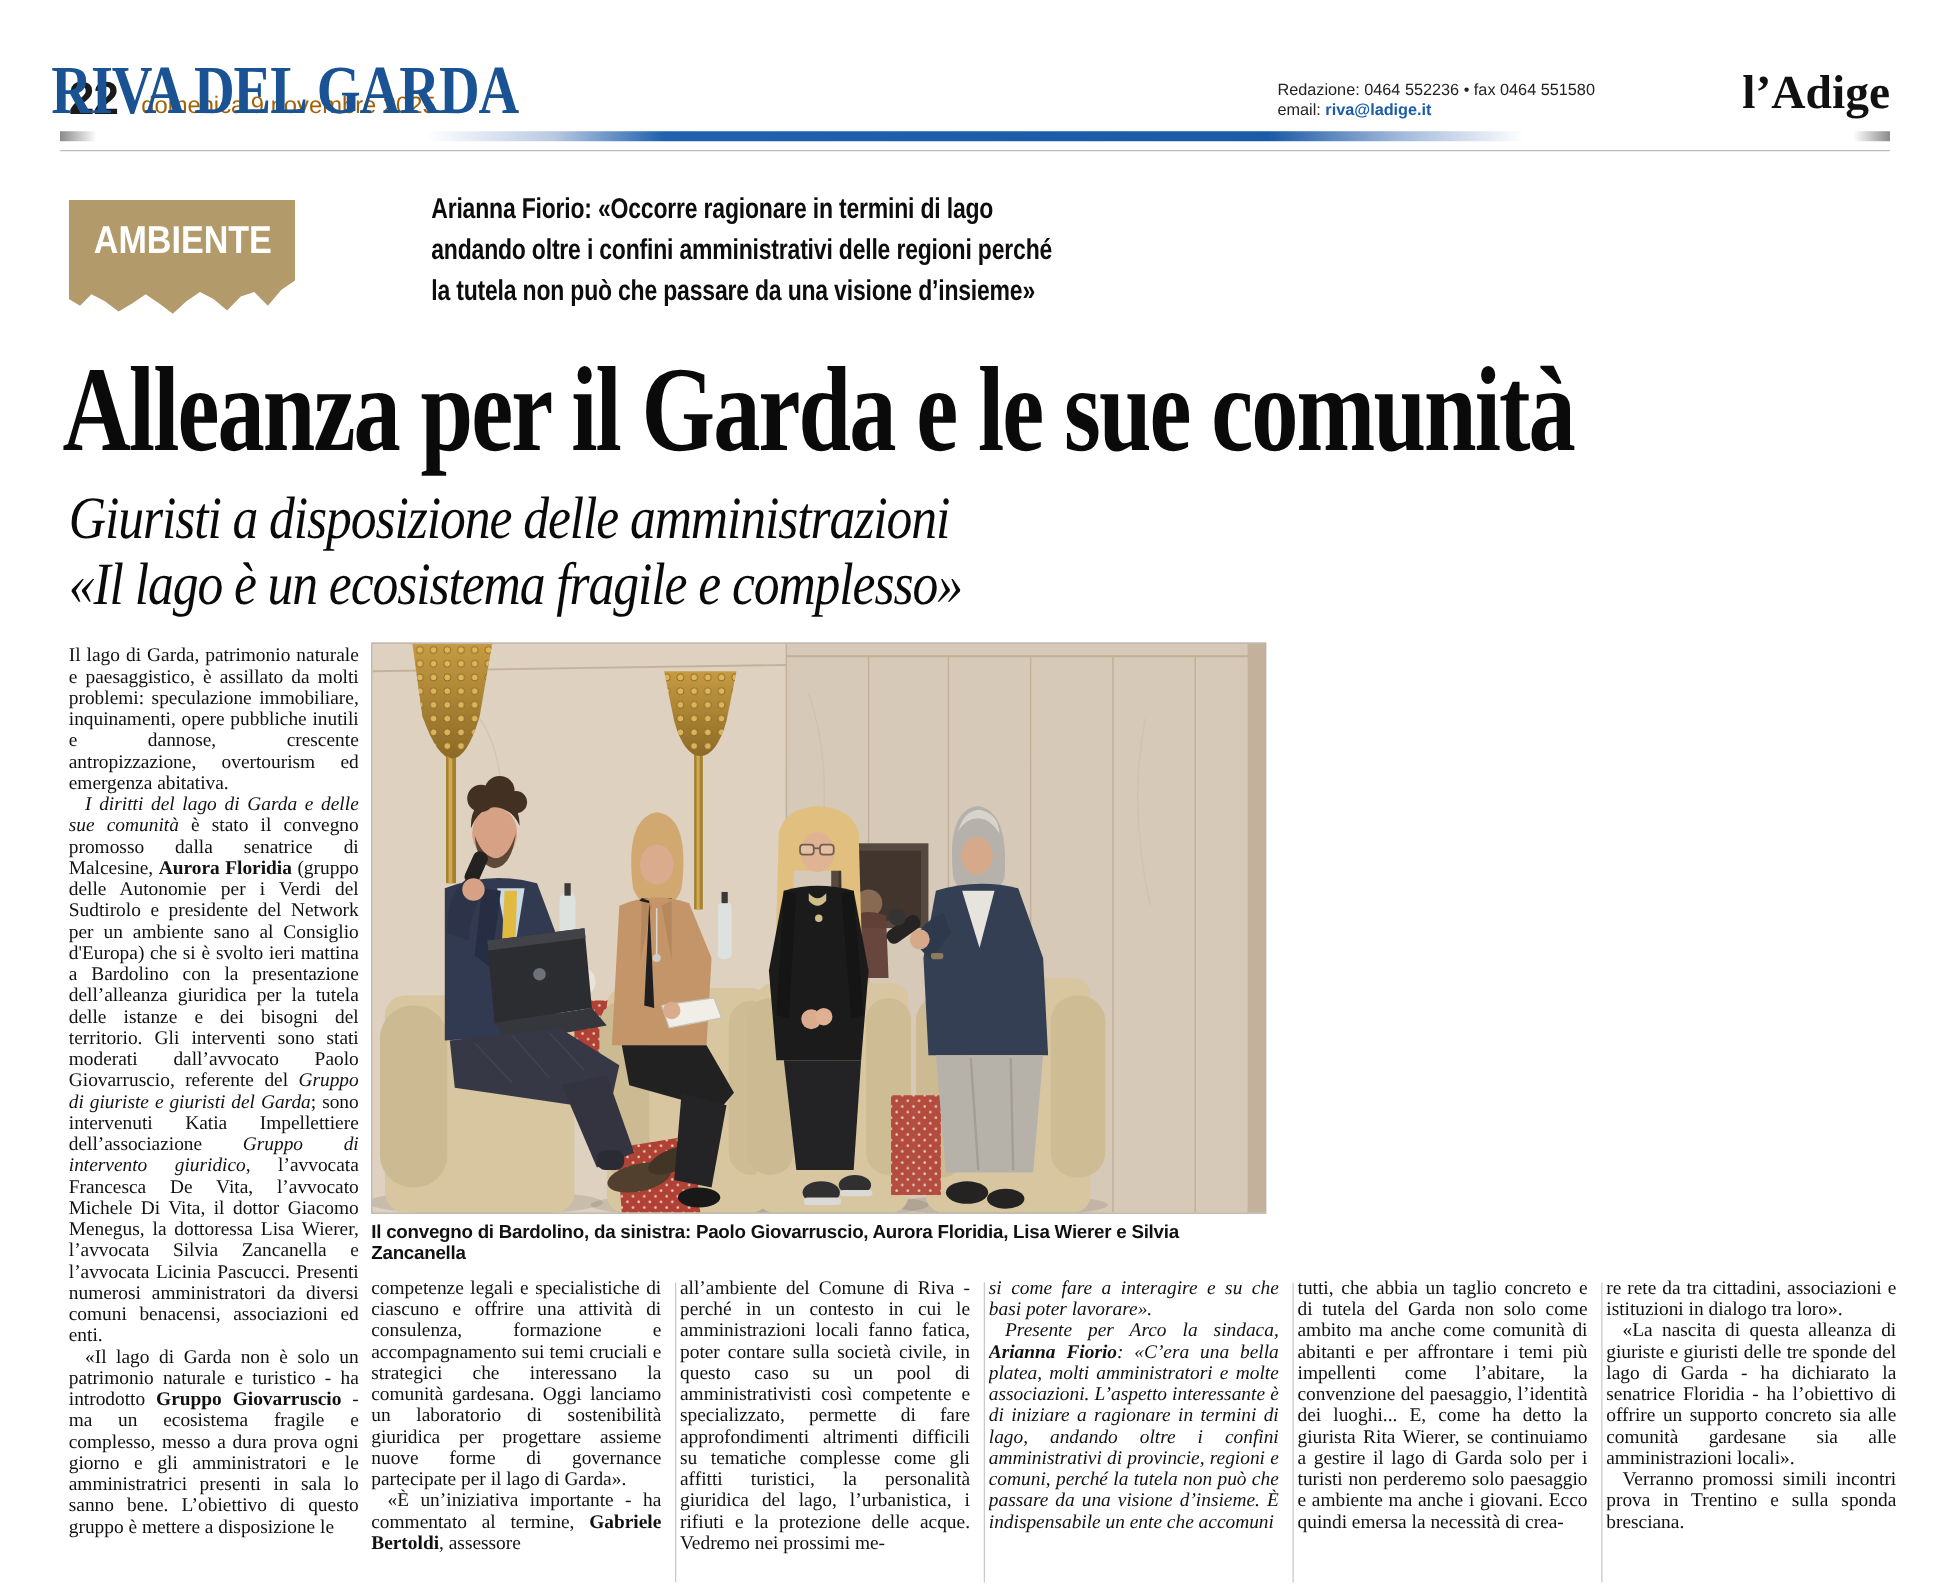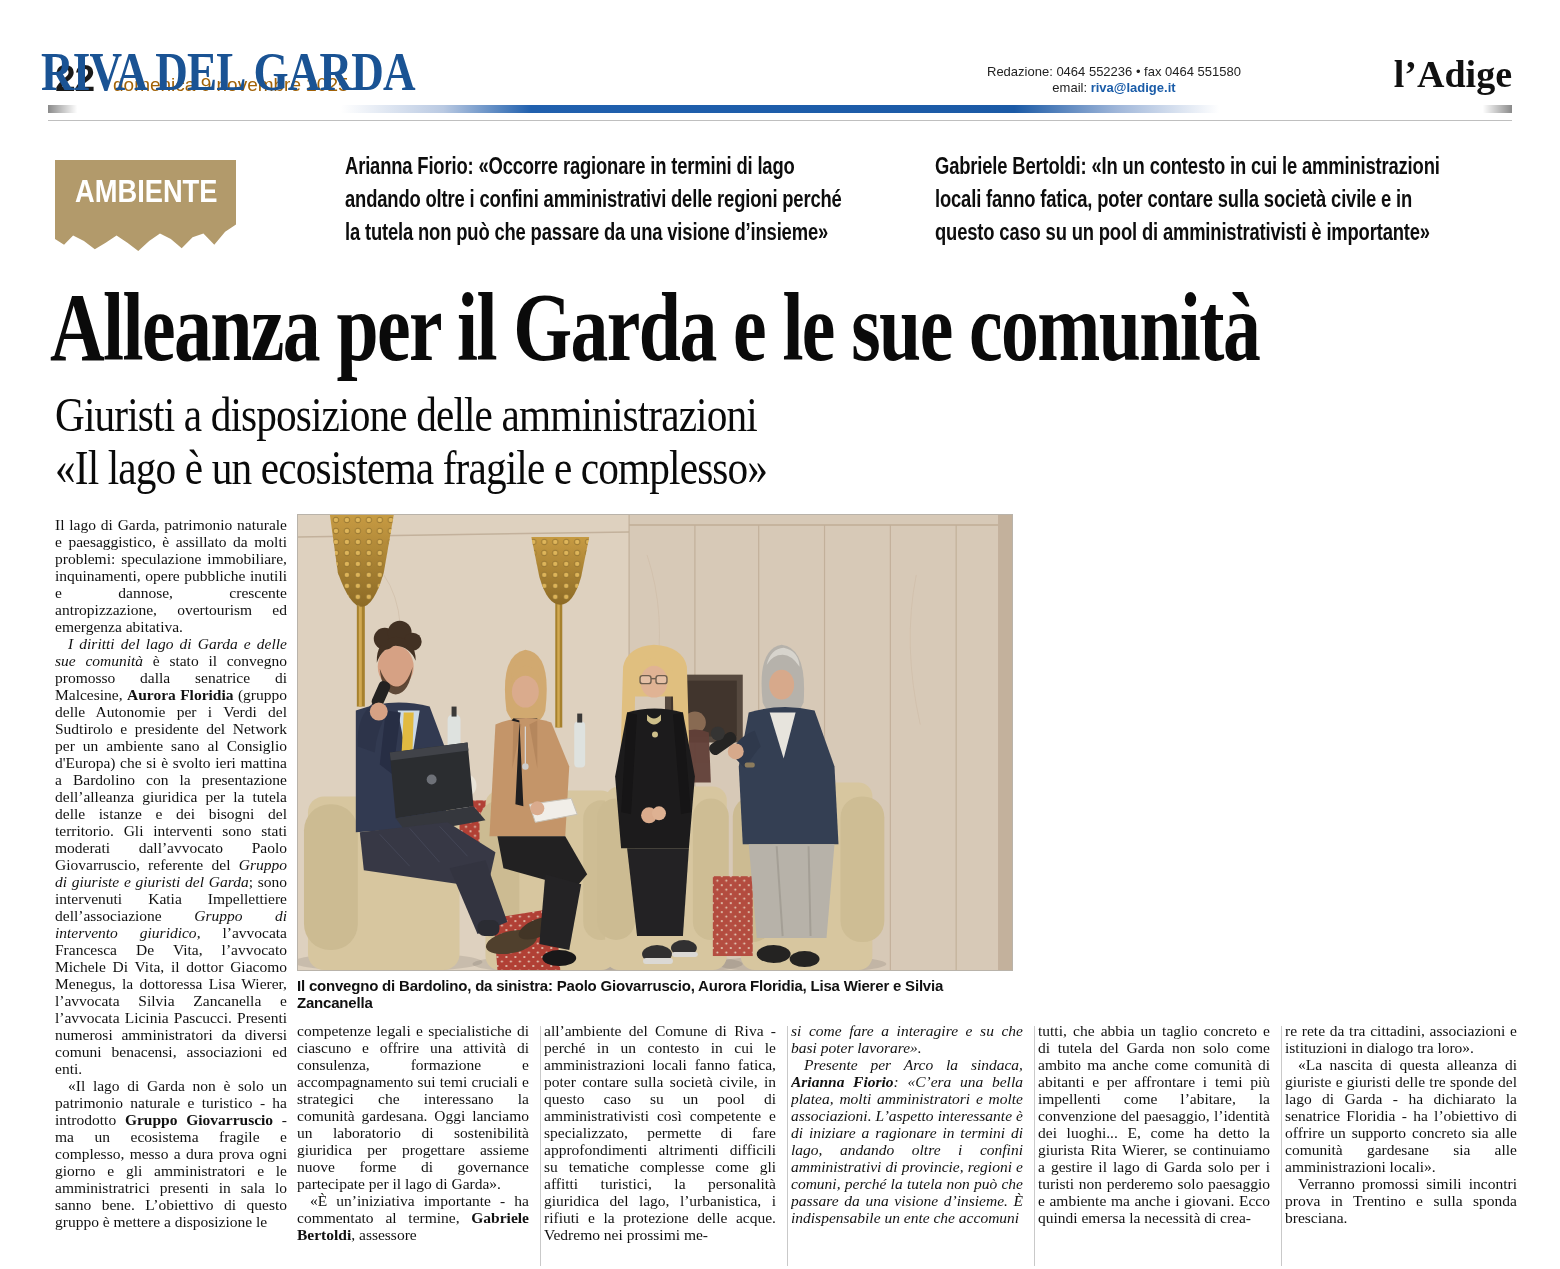"Redazione: 0464 552236 • fax" .contact { left: 987px -> 1022px; text-align: center -> none }
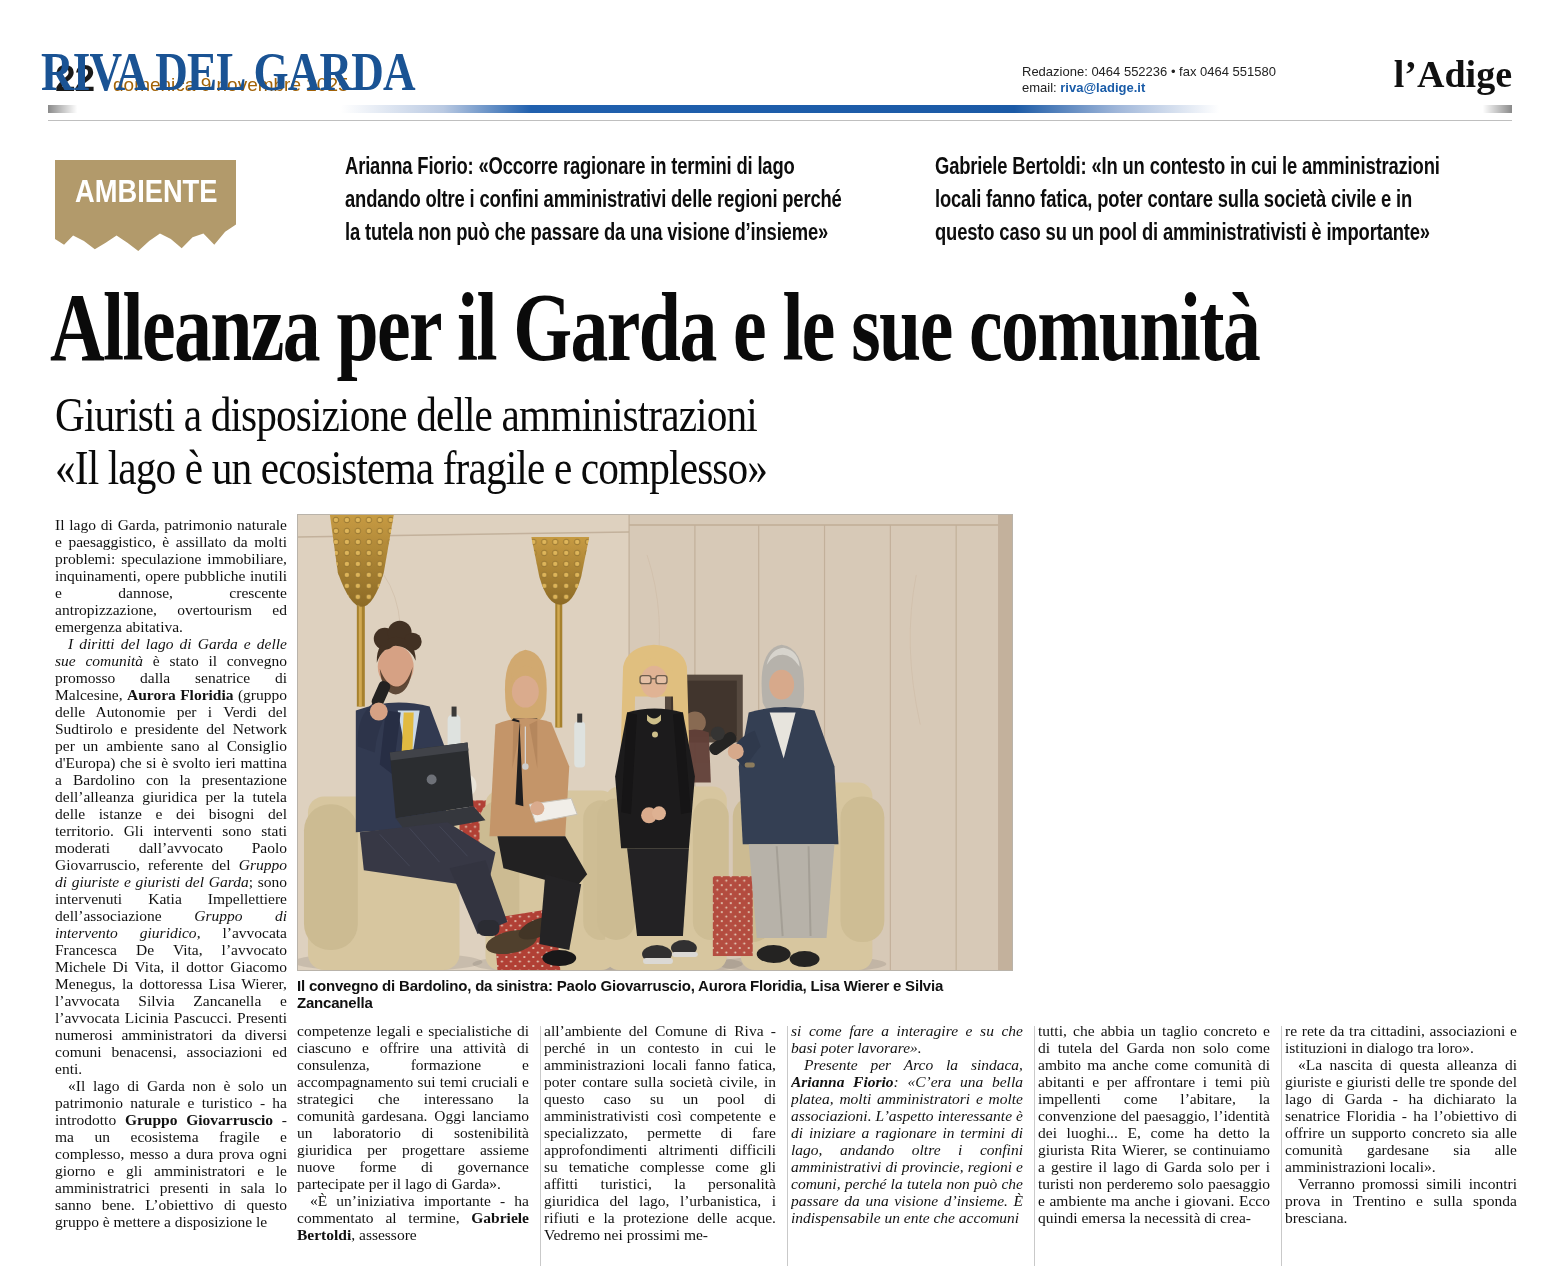"Gabriele Bertoldi: «In un contesto" div.kquote { html: <div> <div>Gabriele Bertoldi: «In un contesto in cui le amministrazioni</div> <div>locali fanno fatica, poter contare sulla società civile e in</div> <div>questo caso su un pool di amministrativisti è importante»</div> </div> -> none }
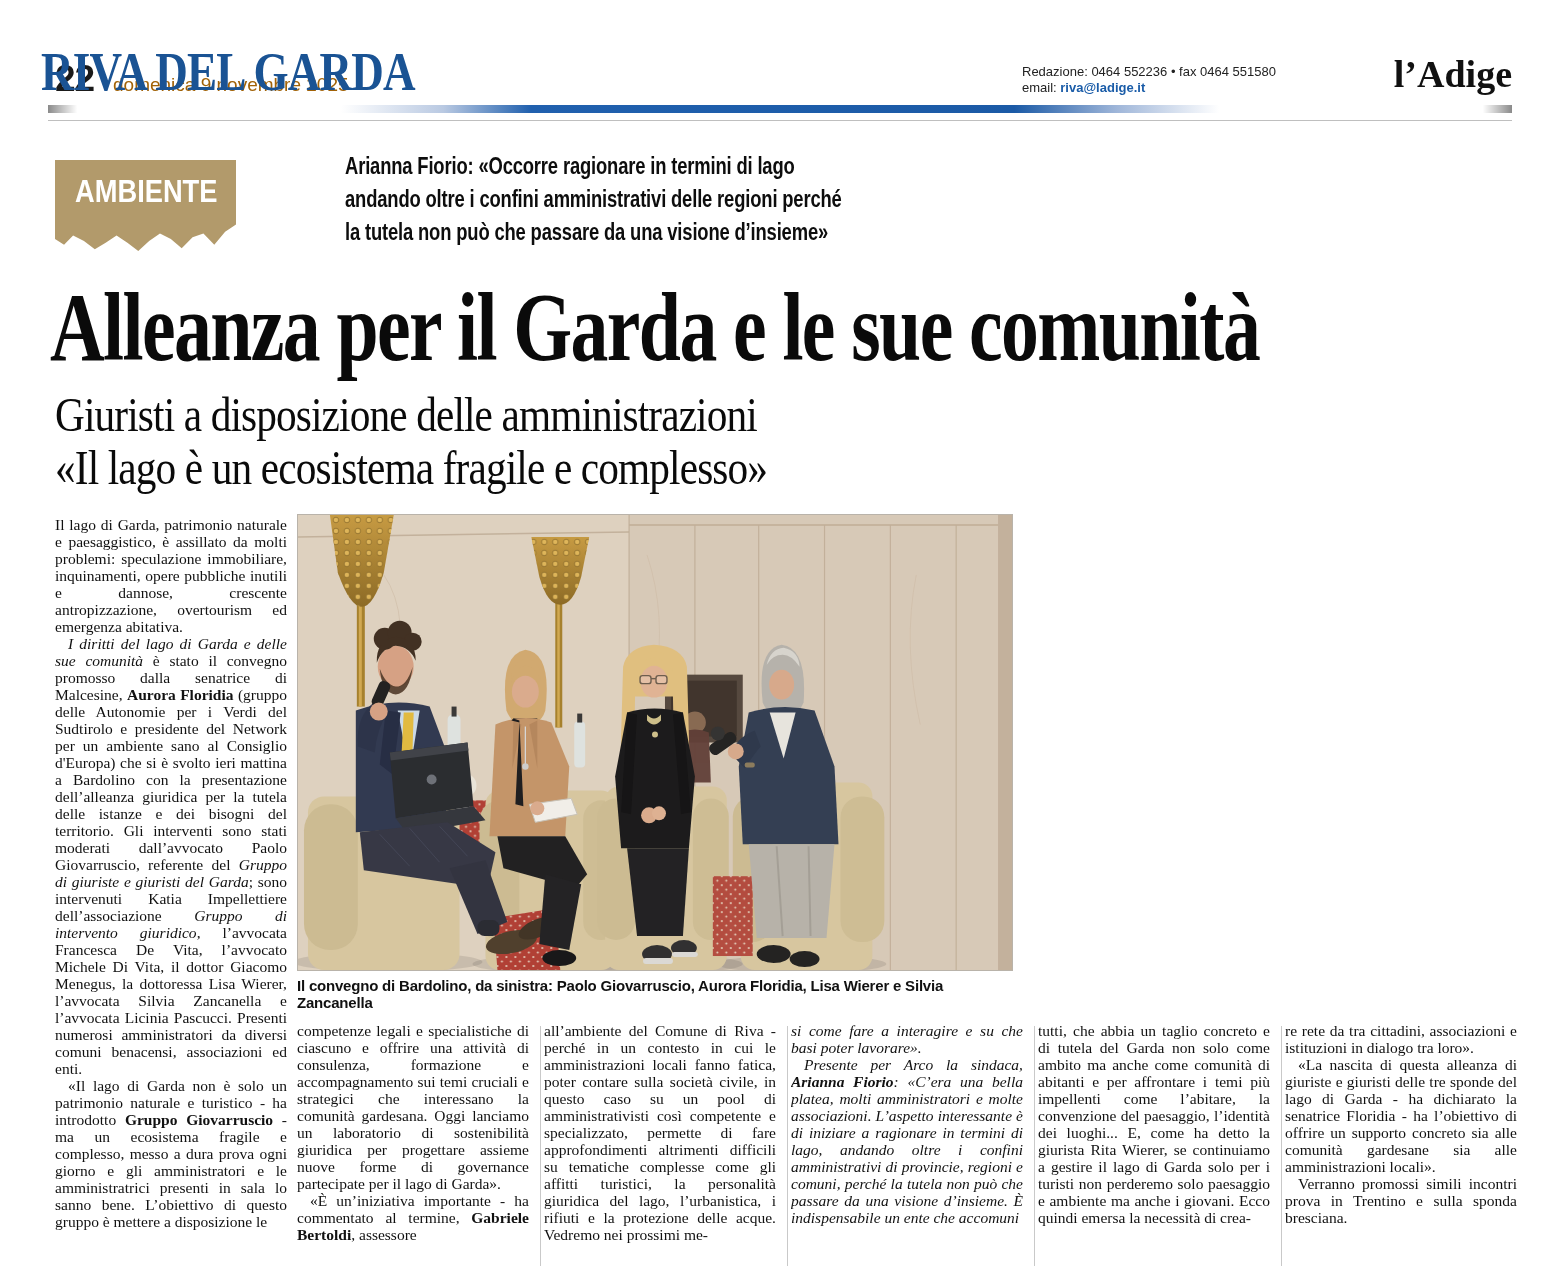"Giuristi a disposizione delle" .subhead { font-style: none -> italic }
